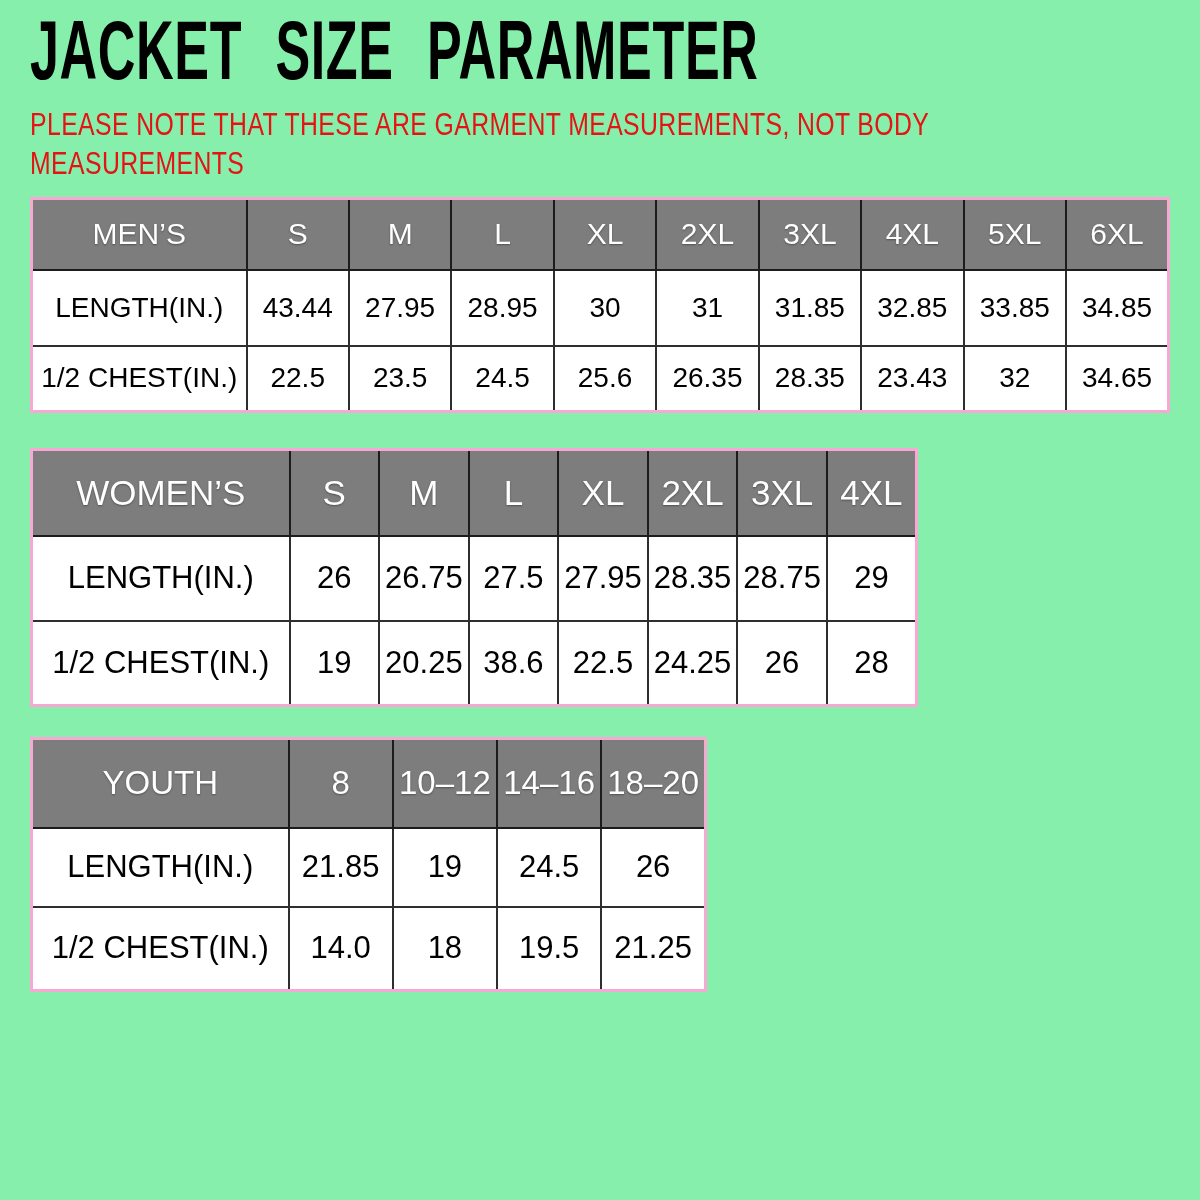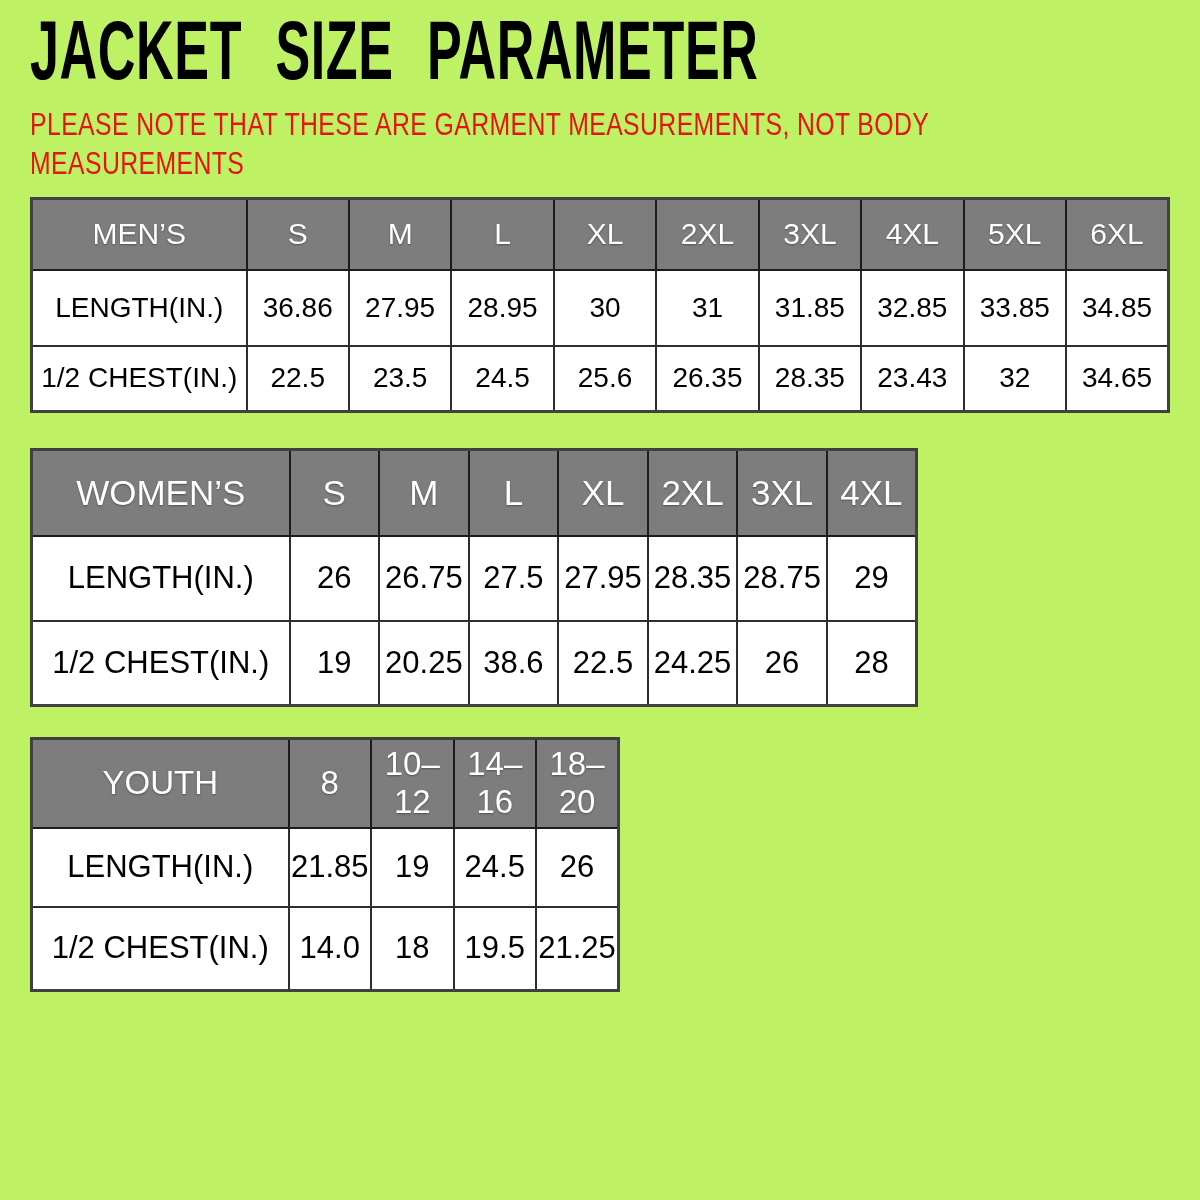"JACKET SIZE PARAMETER" .canvas { background: #bef264 -> #86efac }
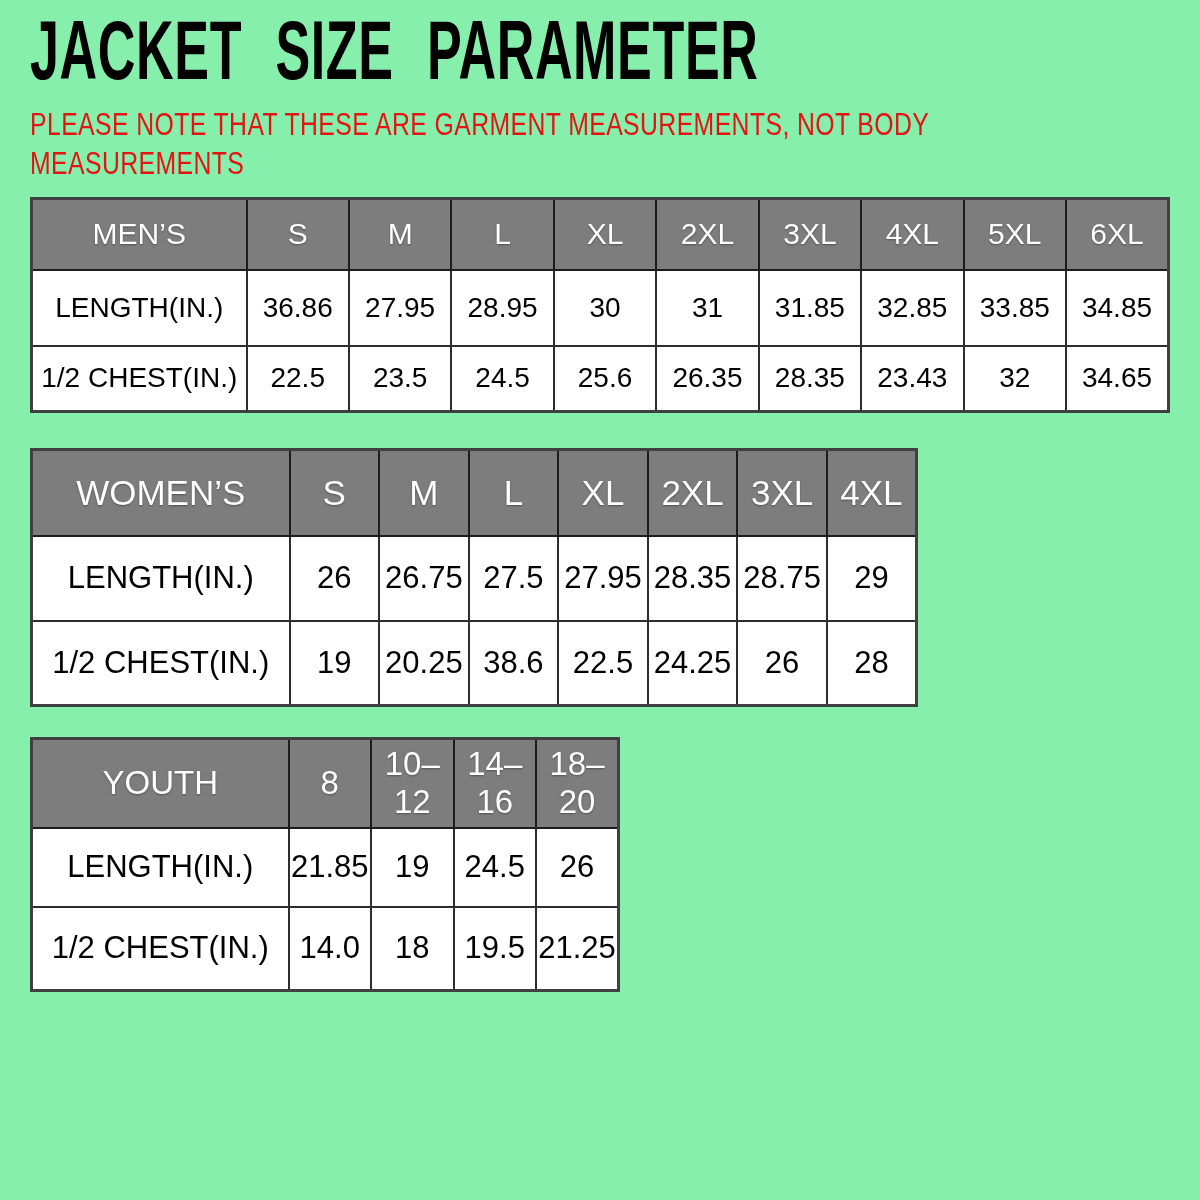"MEN’S" table.size-table { border: 3px solid #404040 -> 3px solid #f9a8d4 }
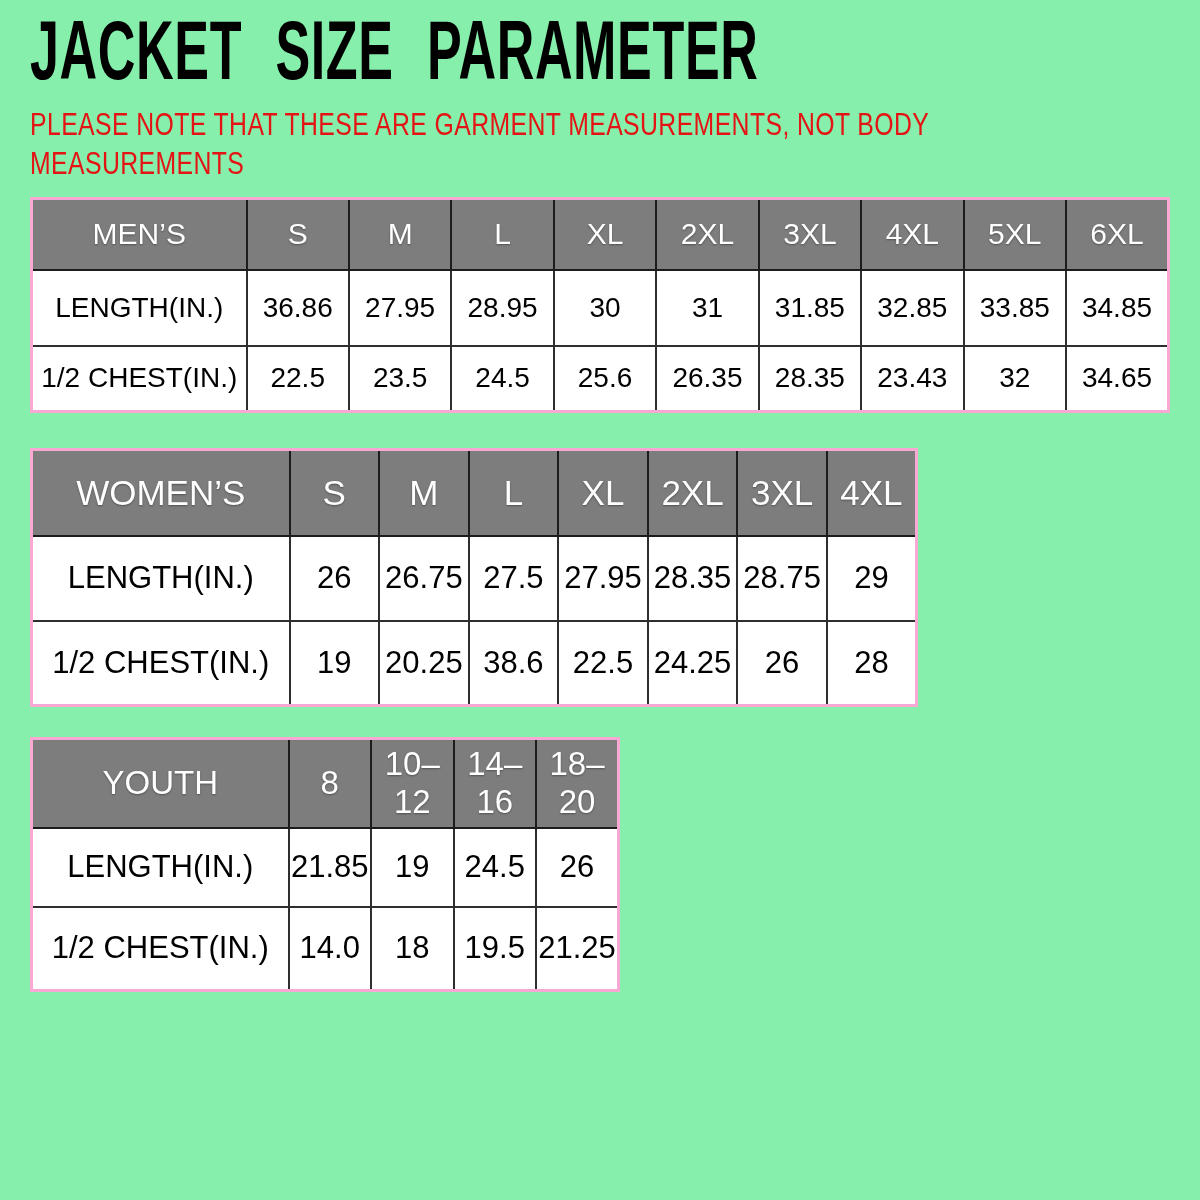"36.86" td { text: 36.86 -> 43.44 }
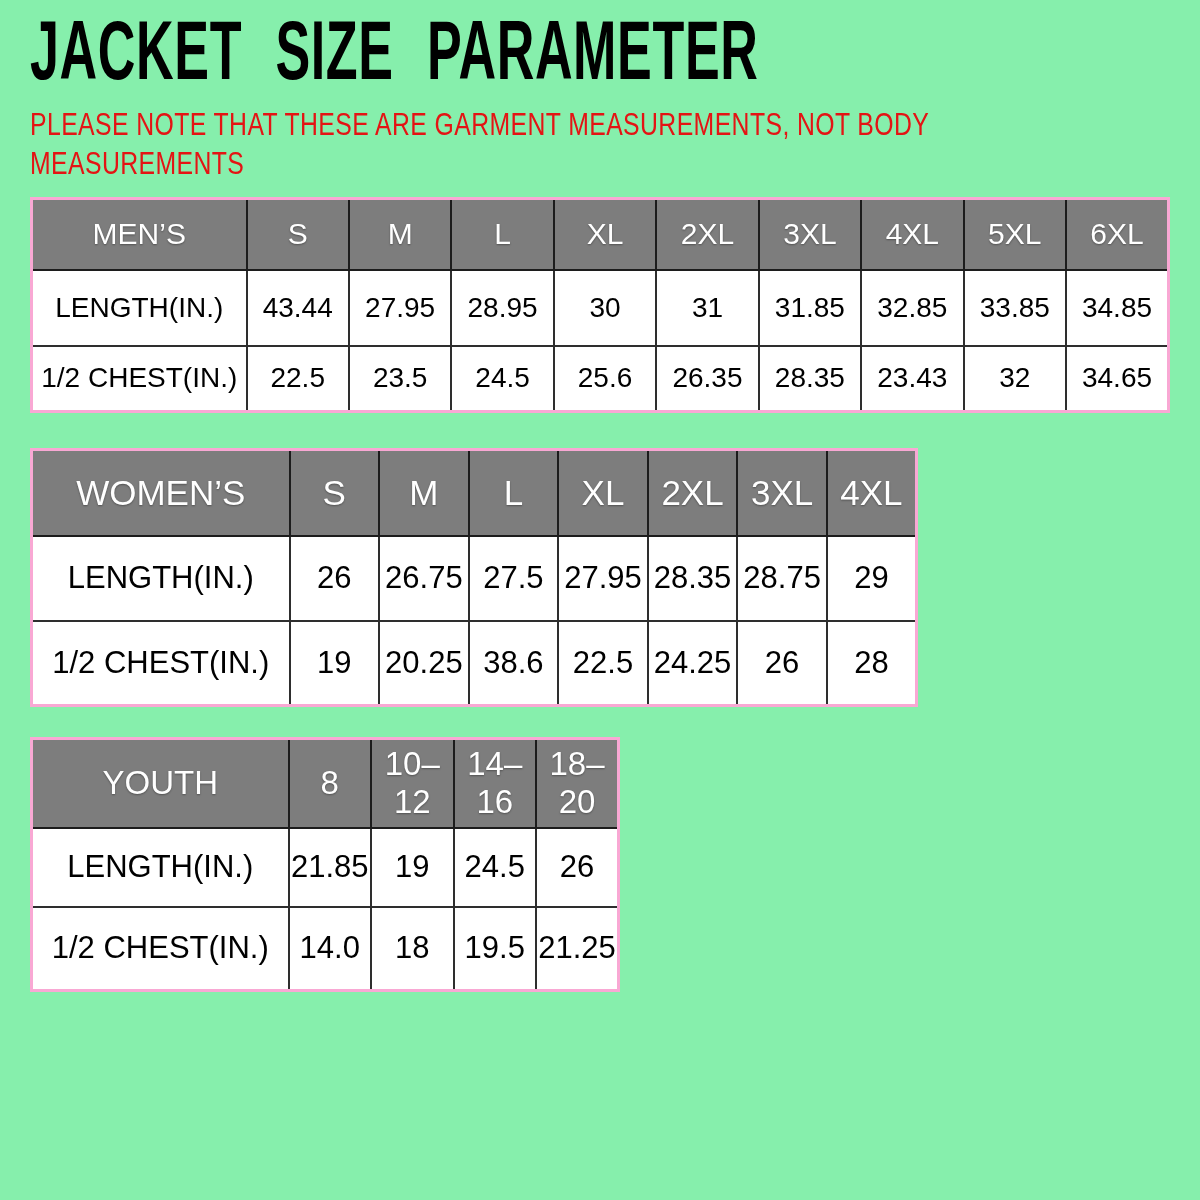"YOUTH" #youth-table { width: 590px -> 677px }
